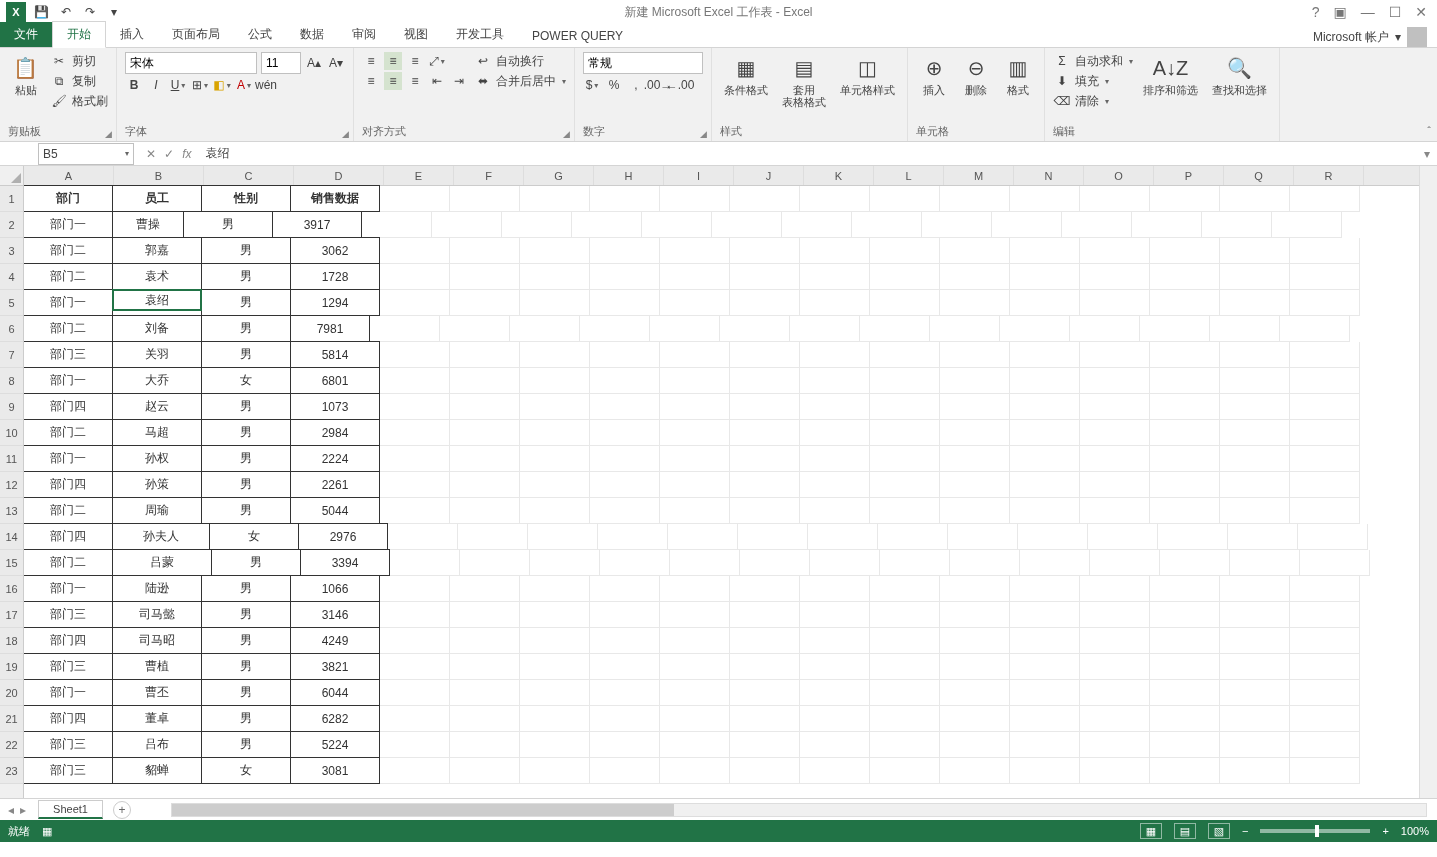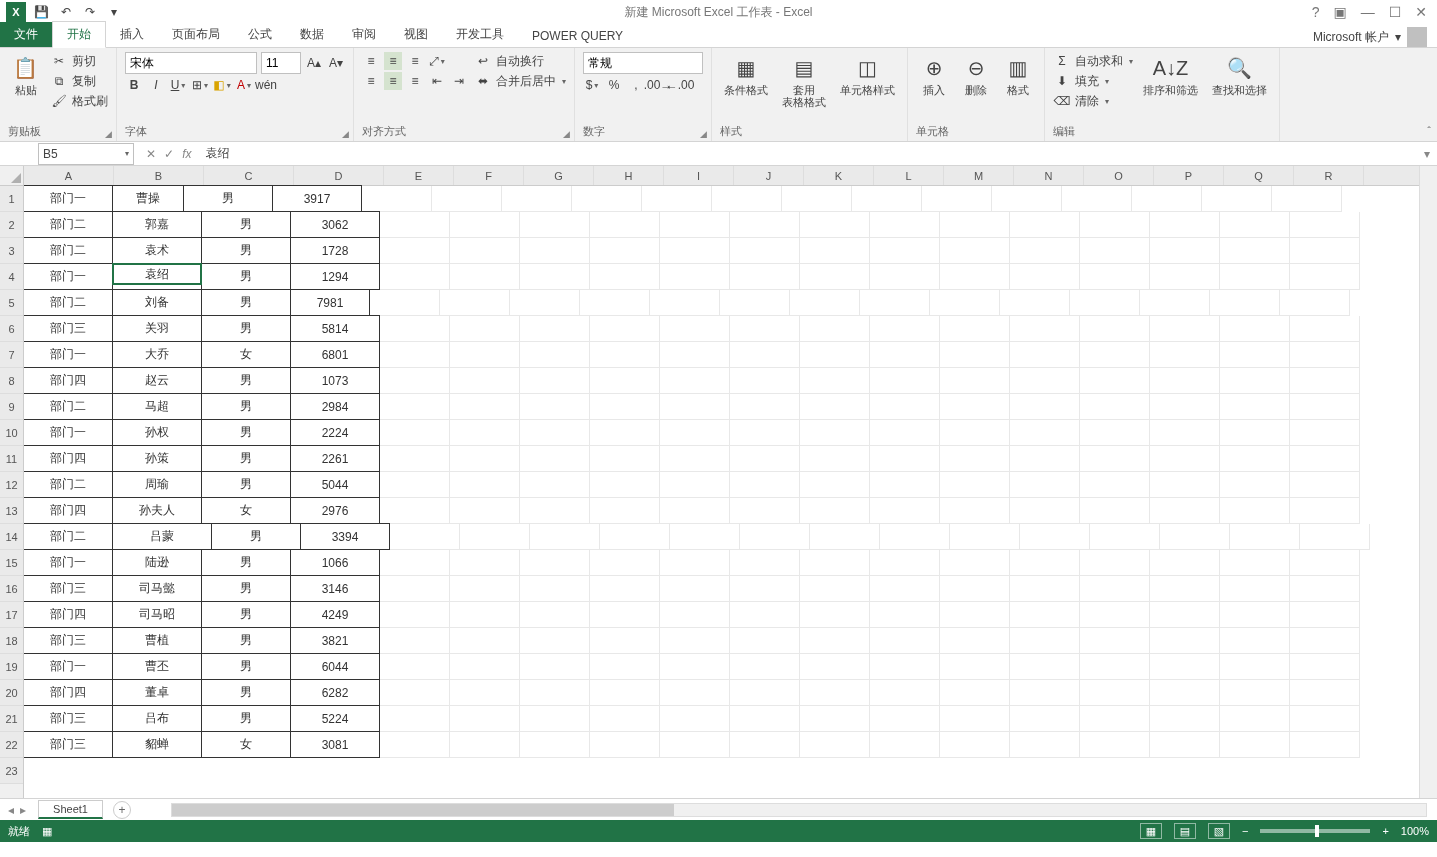"部门" div.cellrow { html: none -> <div> <div>部门</div> <div>员工</div> <div>性别</div> <div>销售数据</div> <div></div> <div></div> <div></div> <div></div> <div></div> <div></div> <div></div> <div></div> <div></div> <div></div> <div></div> <div></div> <div></div> <div></div> </div> }
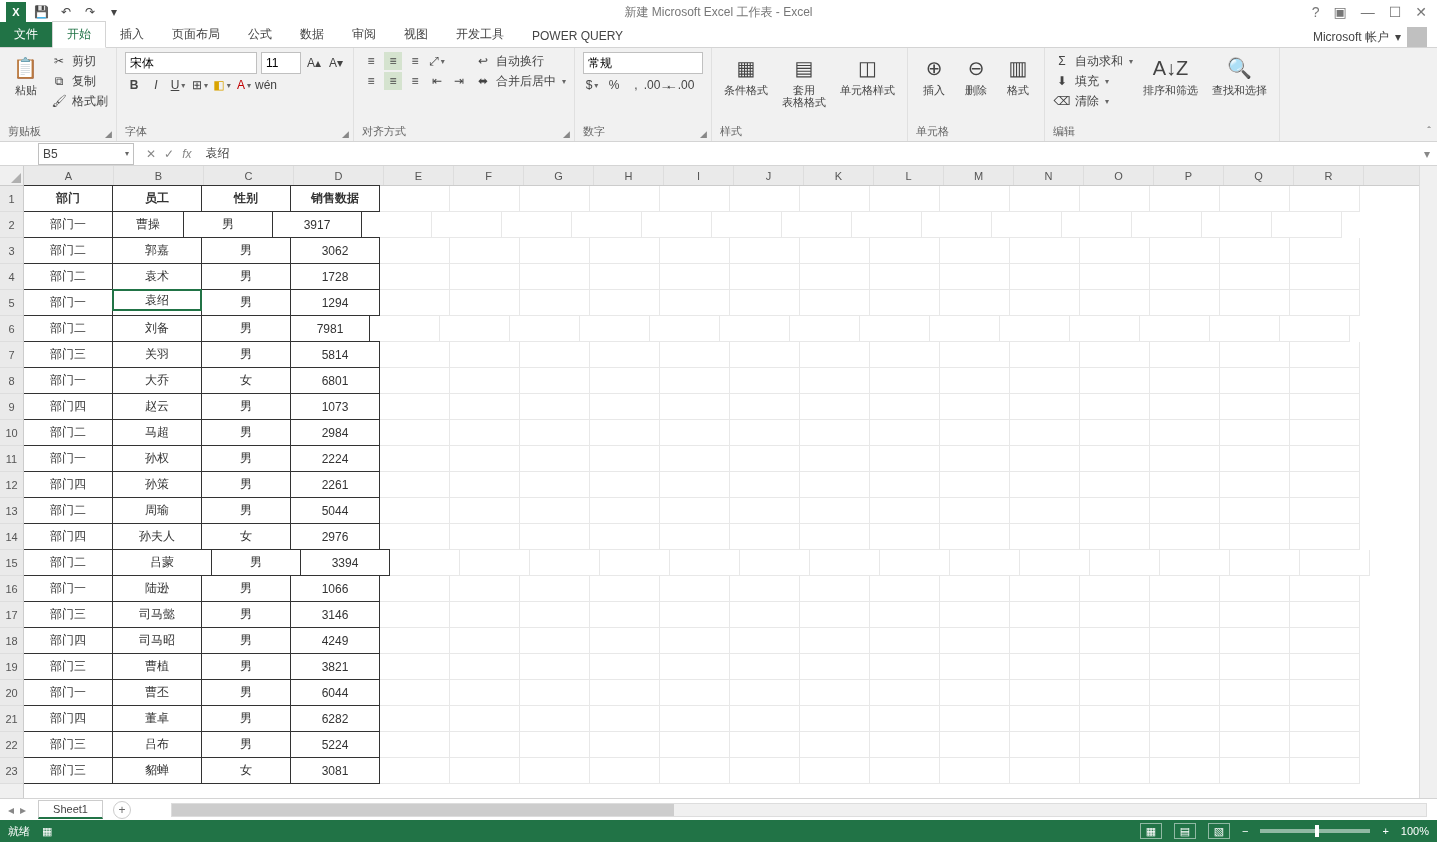"孙夫人" div.cell { width: 90px -> 98px }
